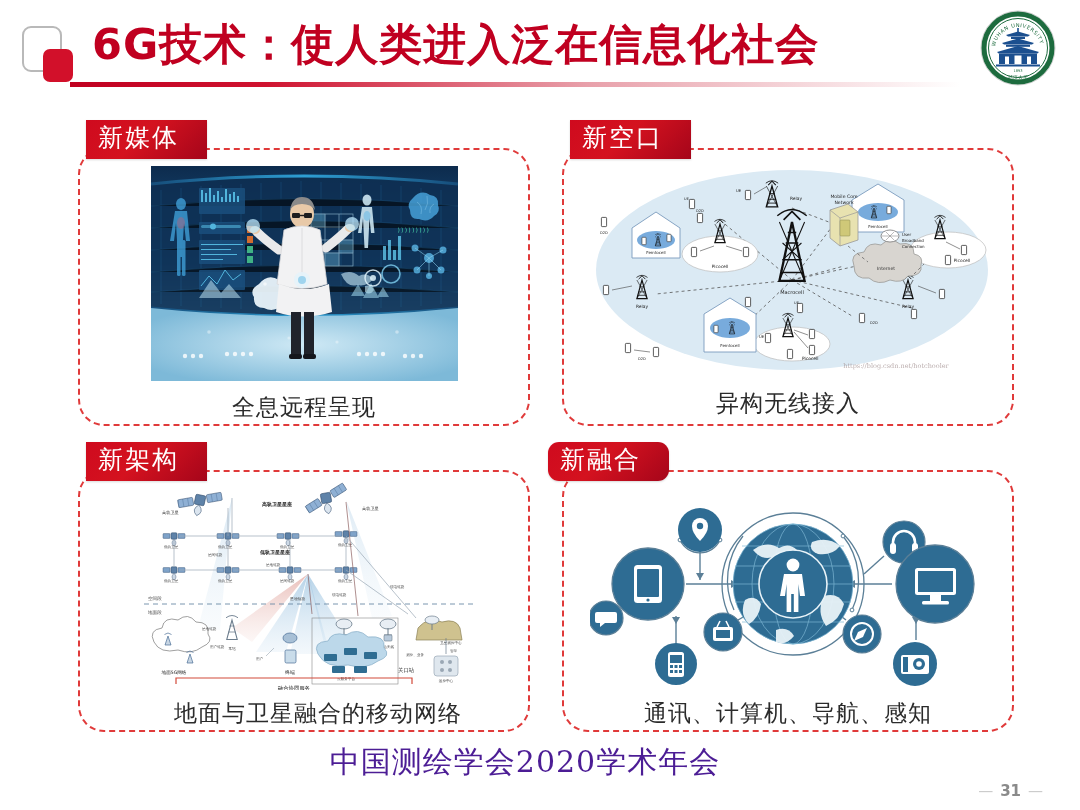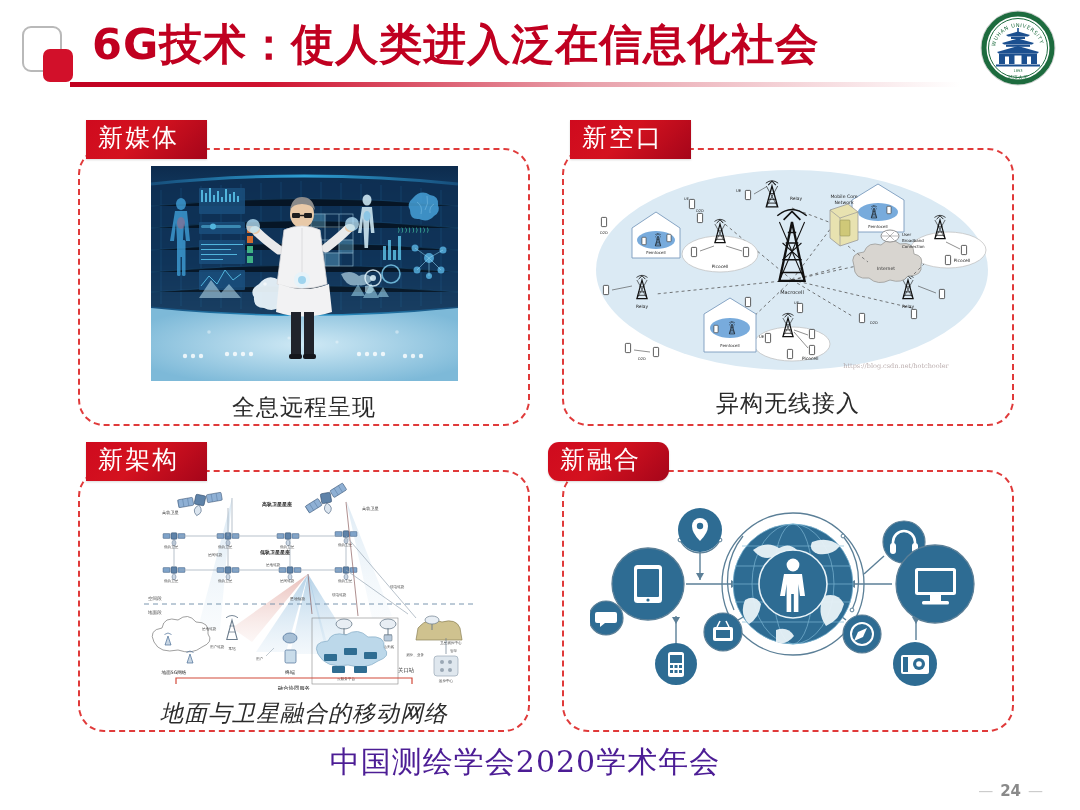"地面与卫星融合的移动网络" .cap-bl { font-style: italic -> none; left: 78px -> 92px }
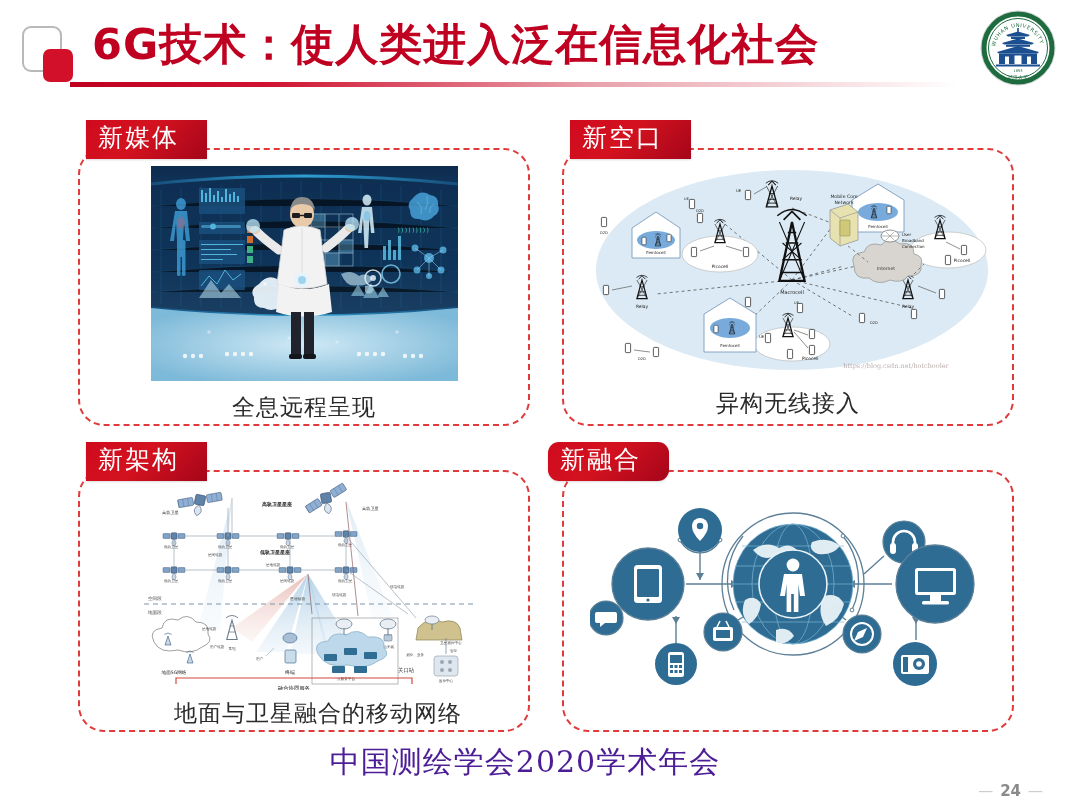"通讯、计算机、导航、感知" div.caption { html: none -> <div>通讯、计算机、导航、感知</div> }
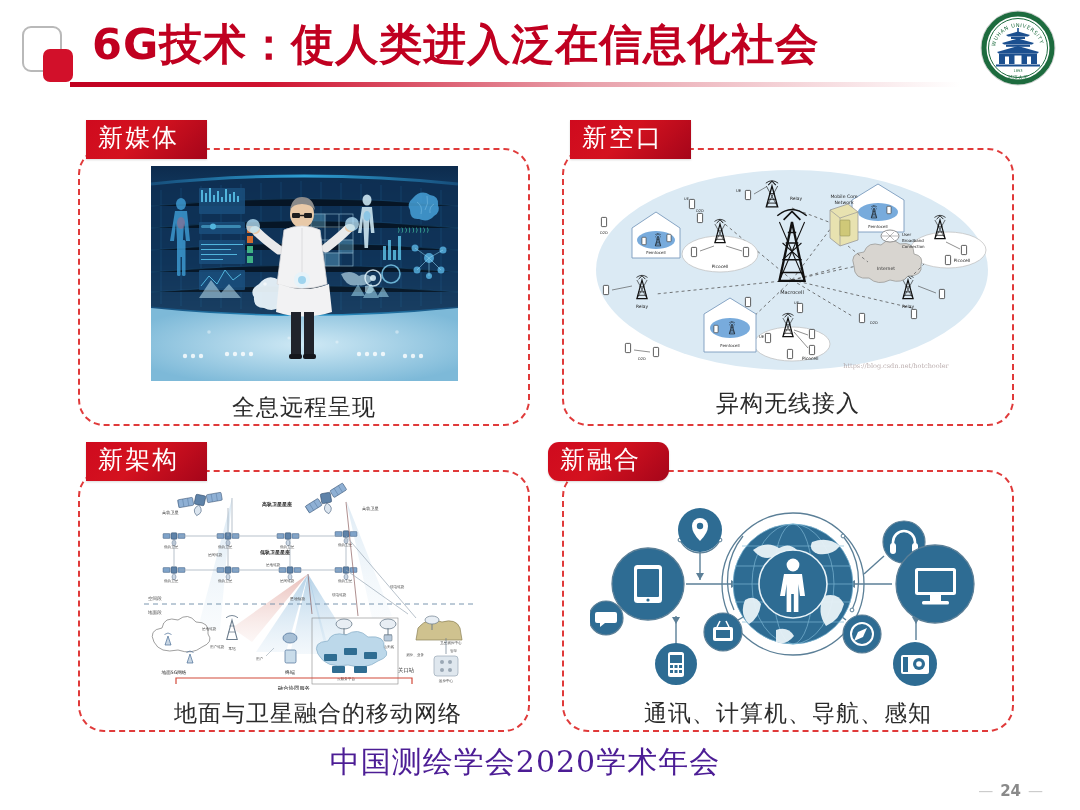"24" span { text: 24 -> 31 }
